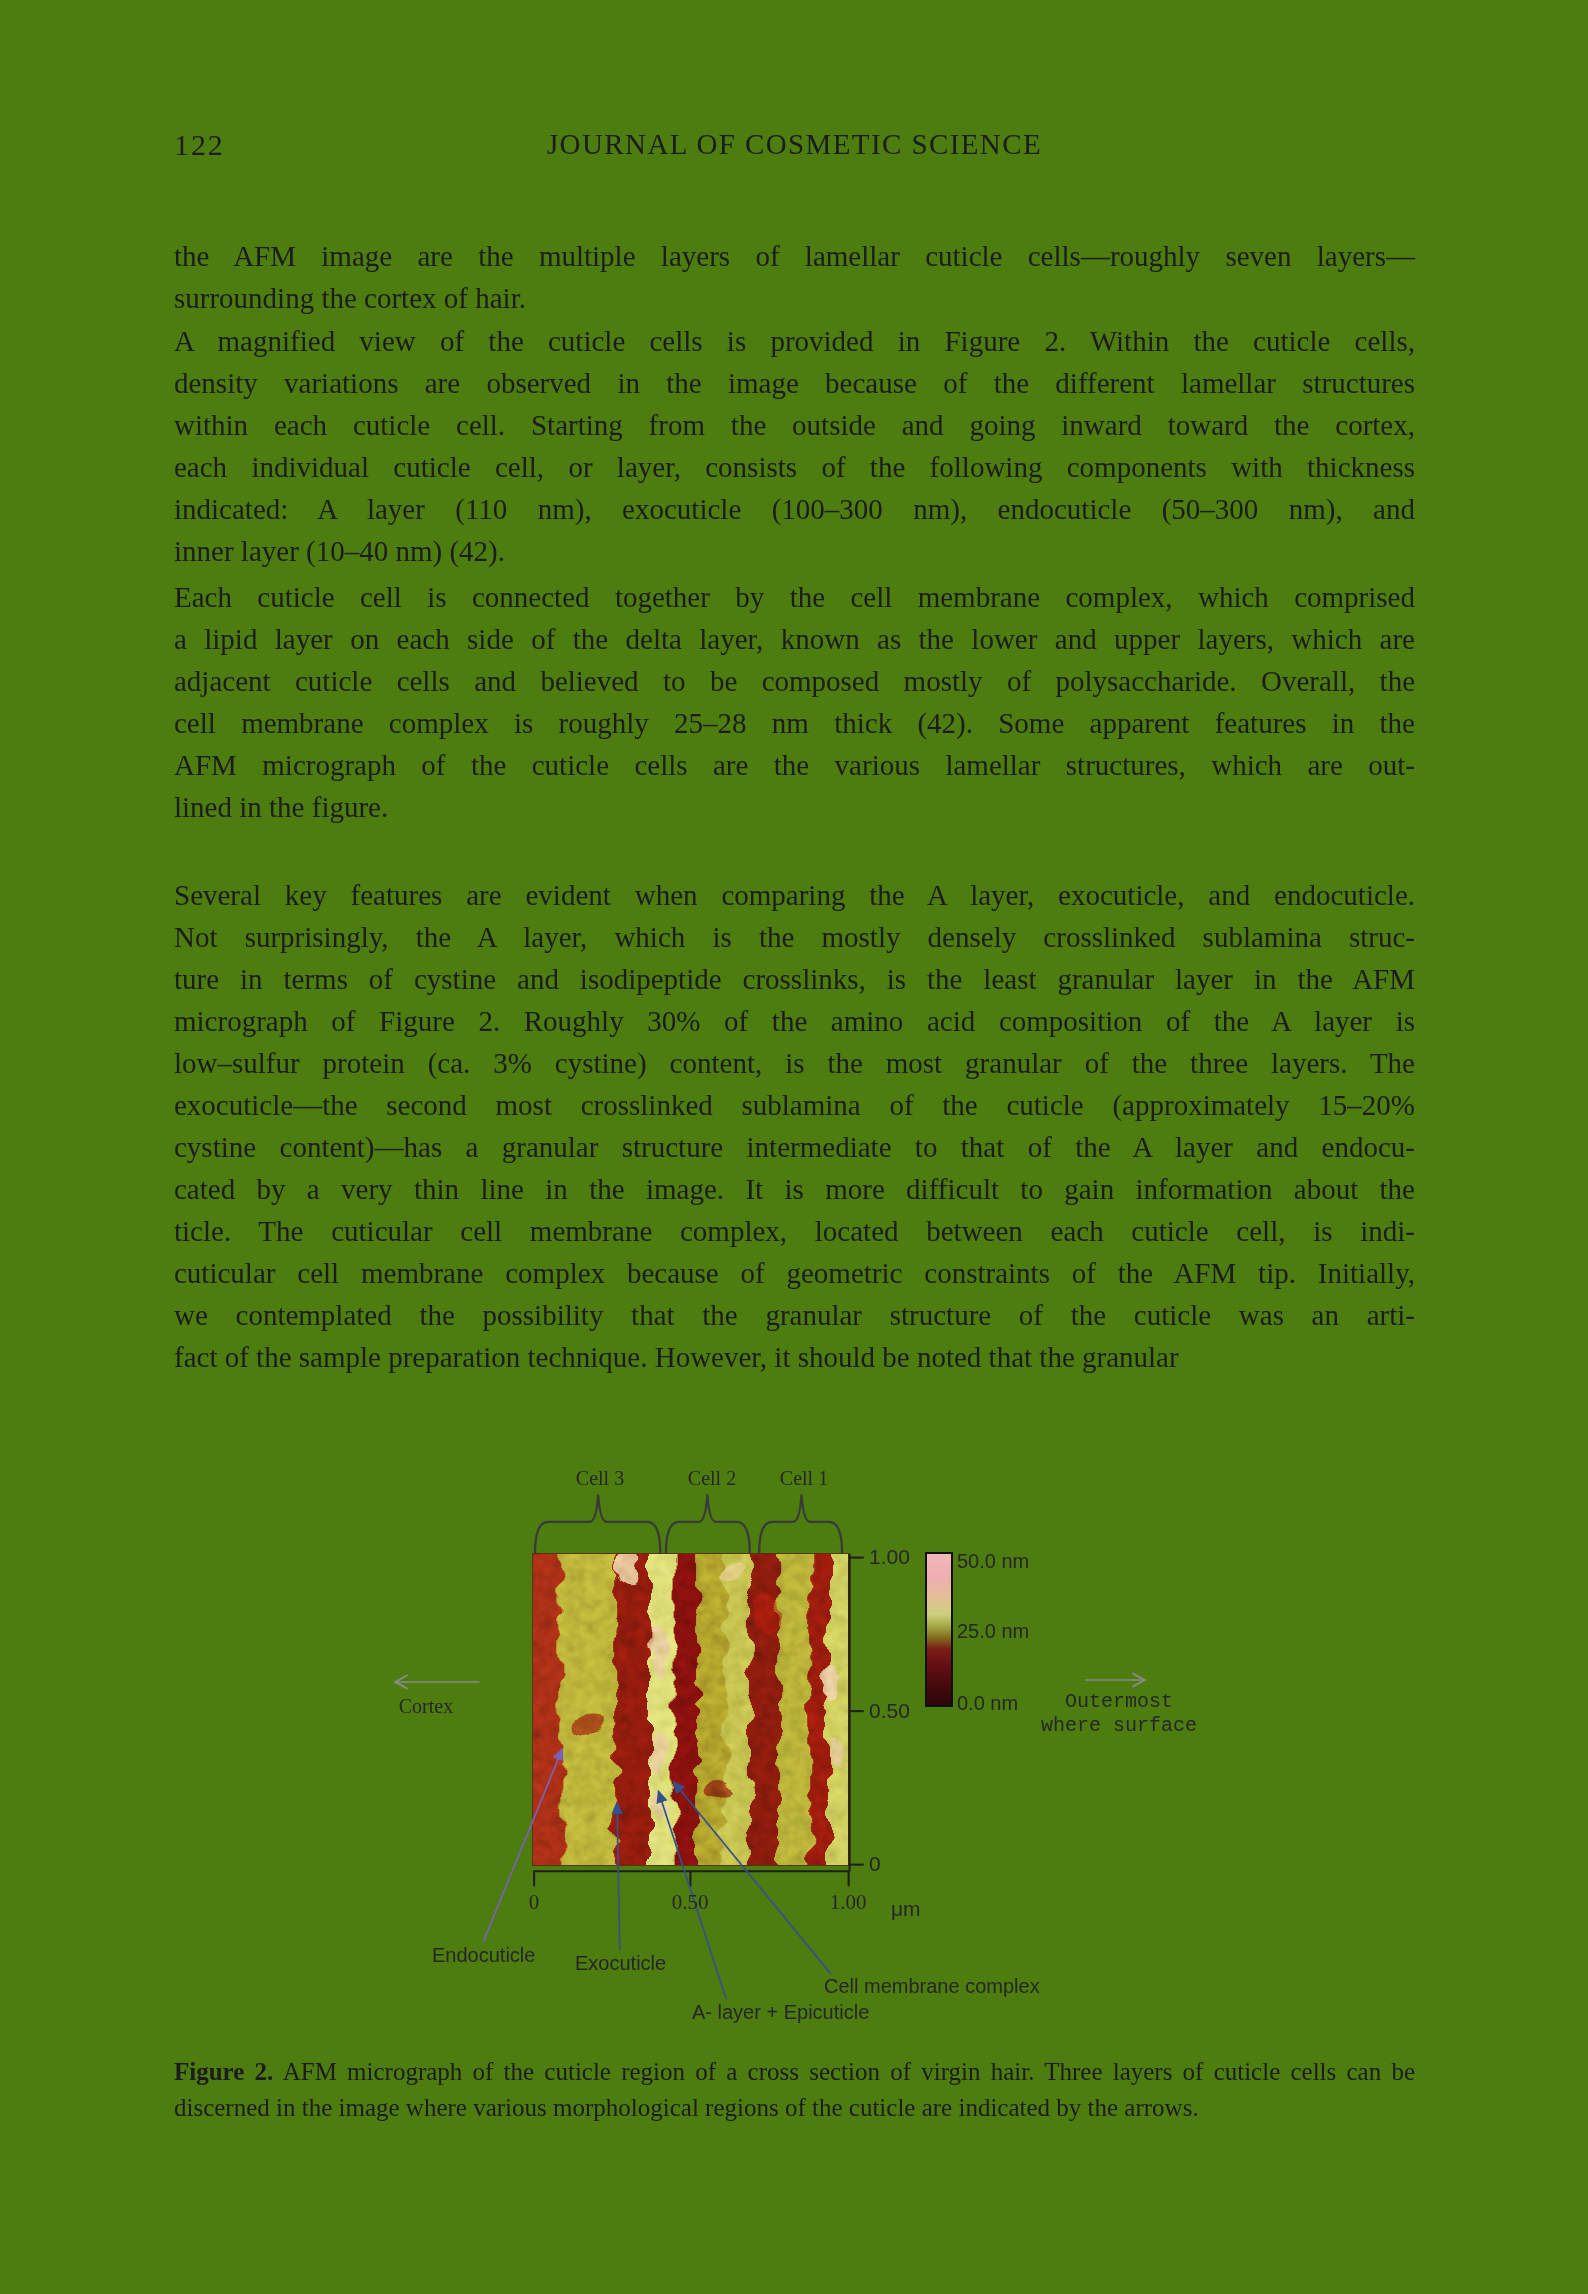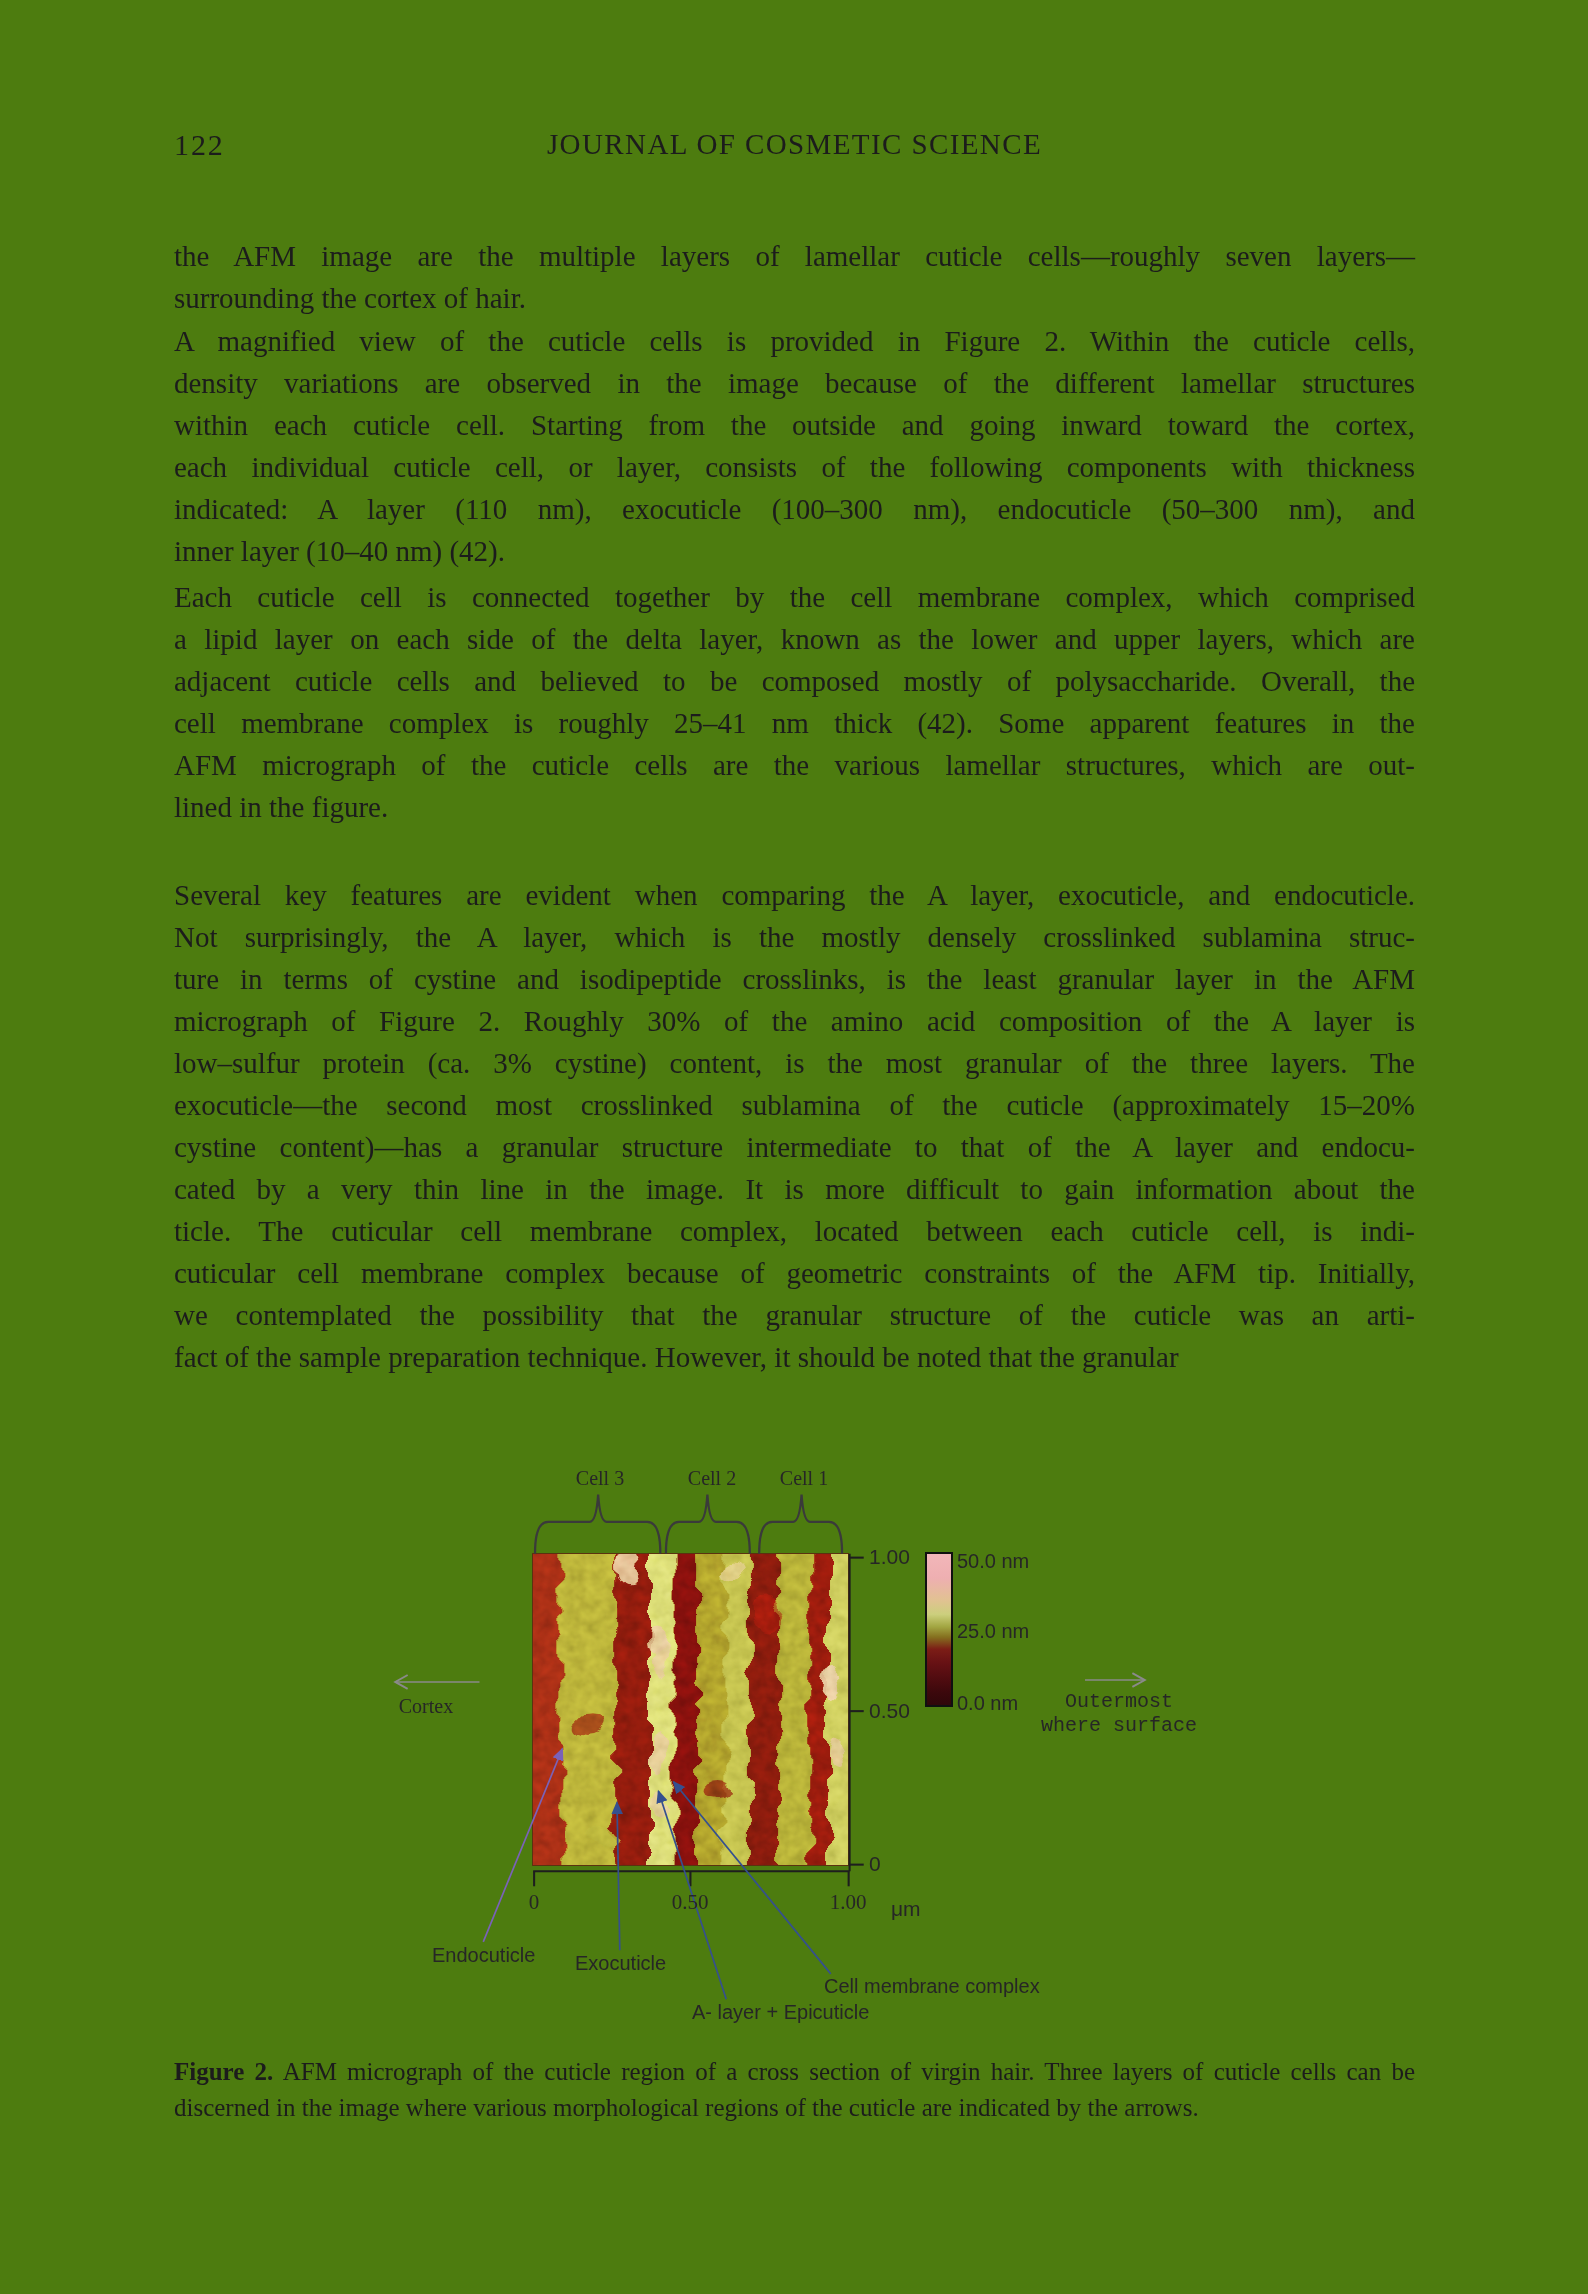"cell membrane complex is roughly" div.tline { text: 41 -> 28 }
